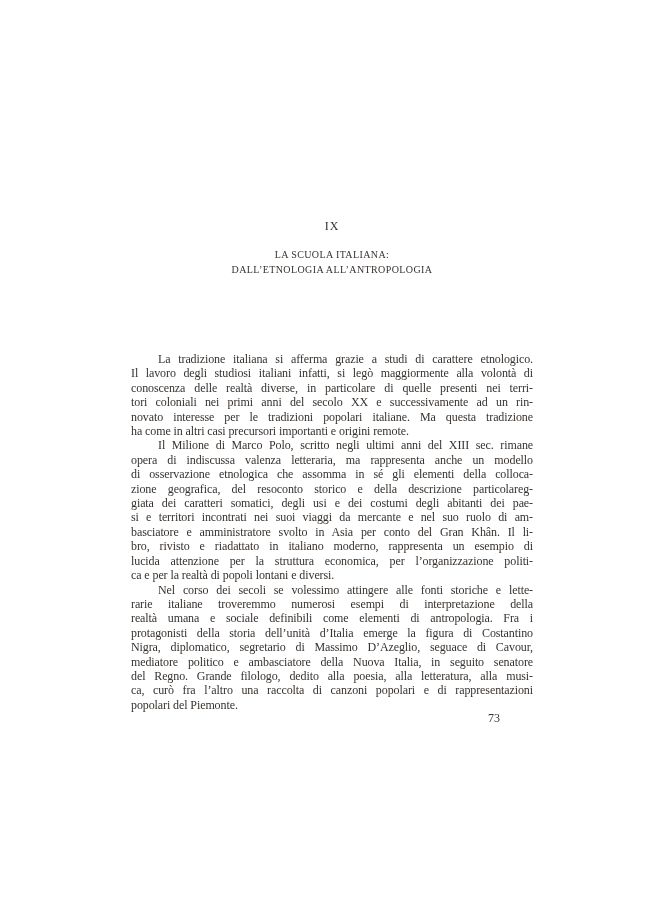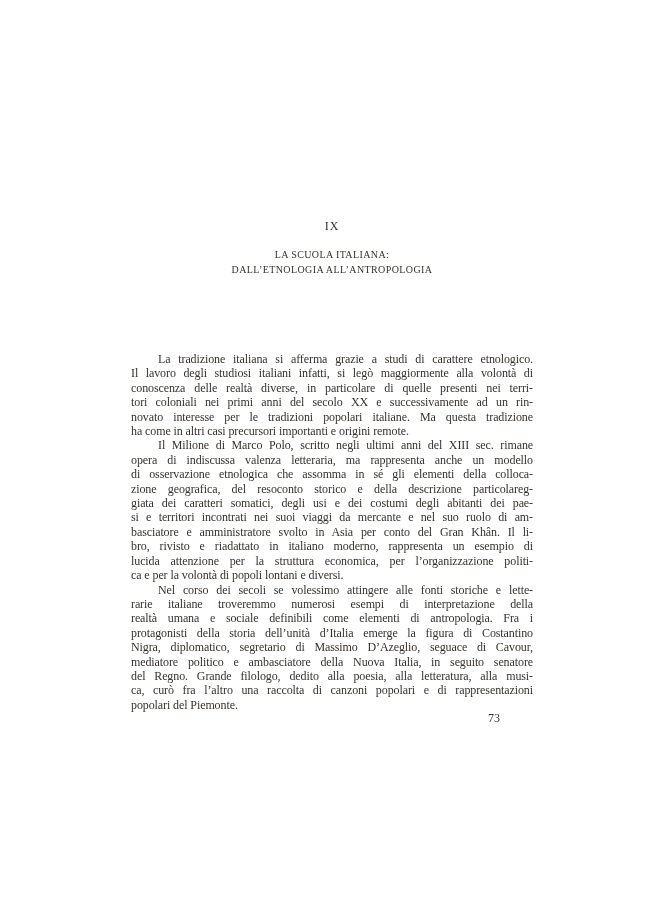"ca e per la volontà" div.line { text: volontà -> realtà }
